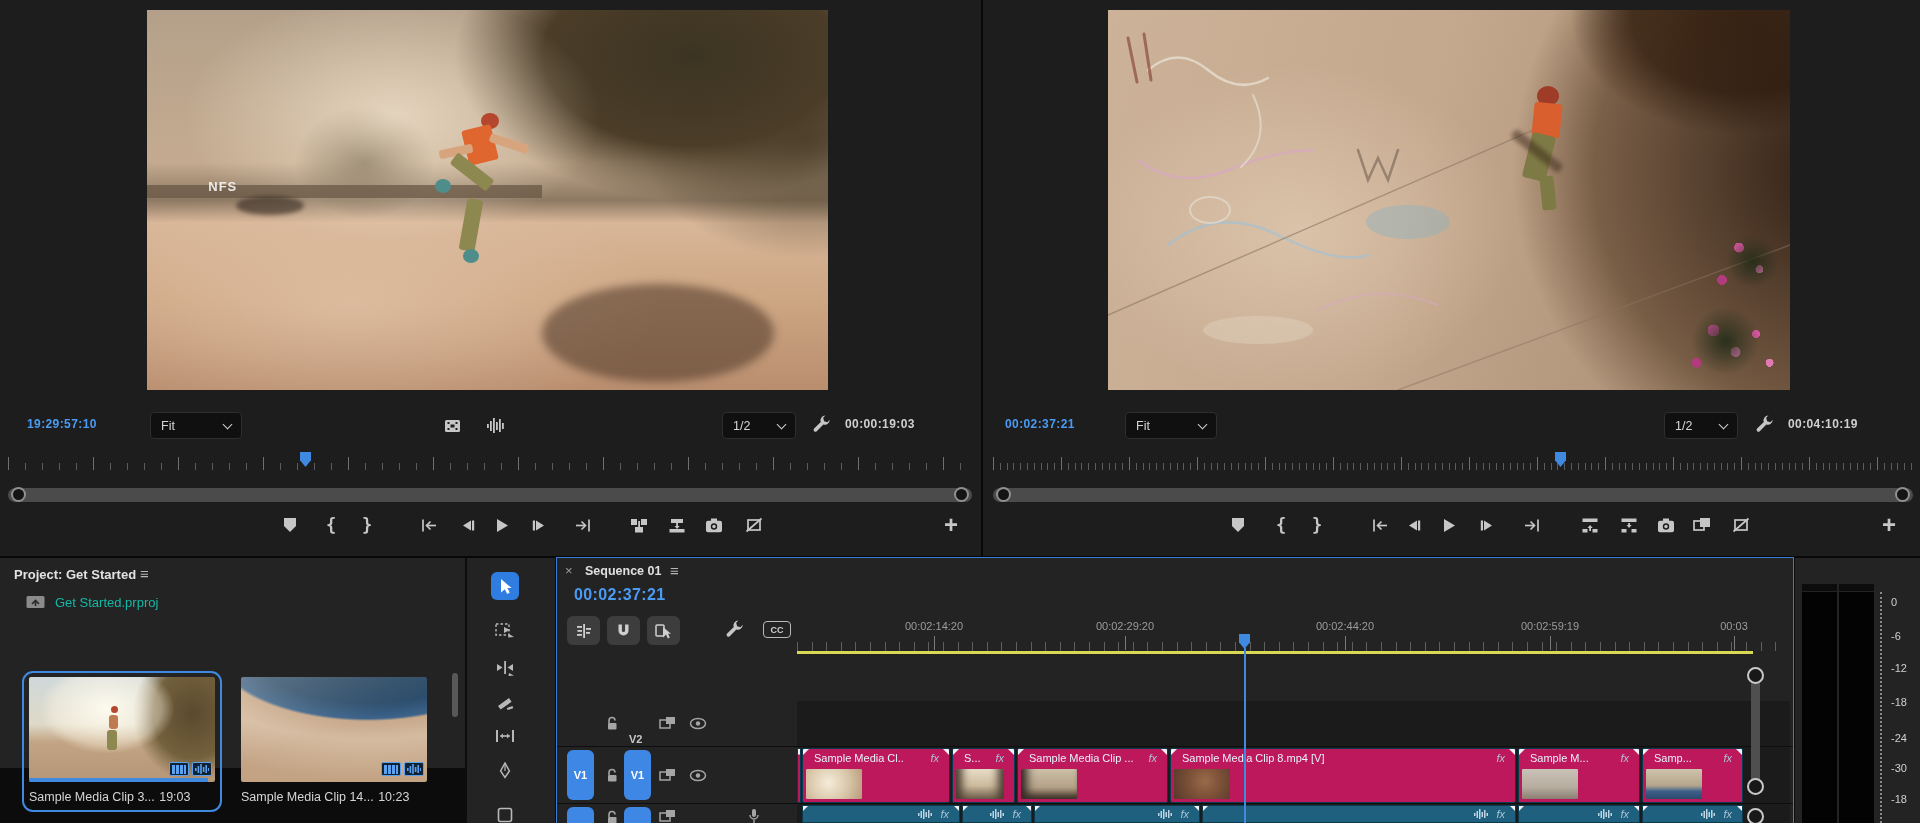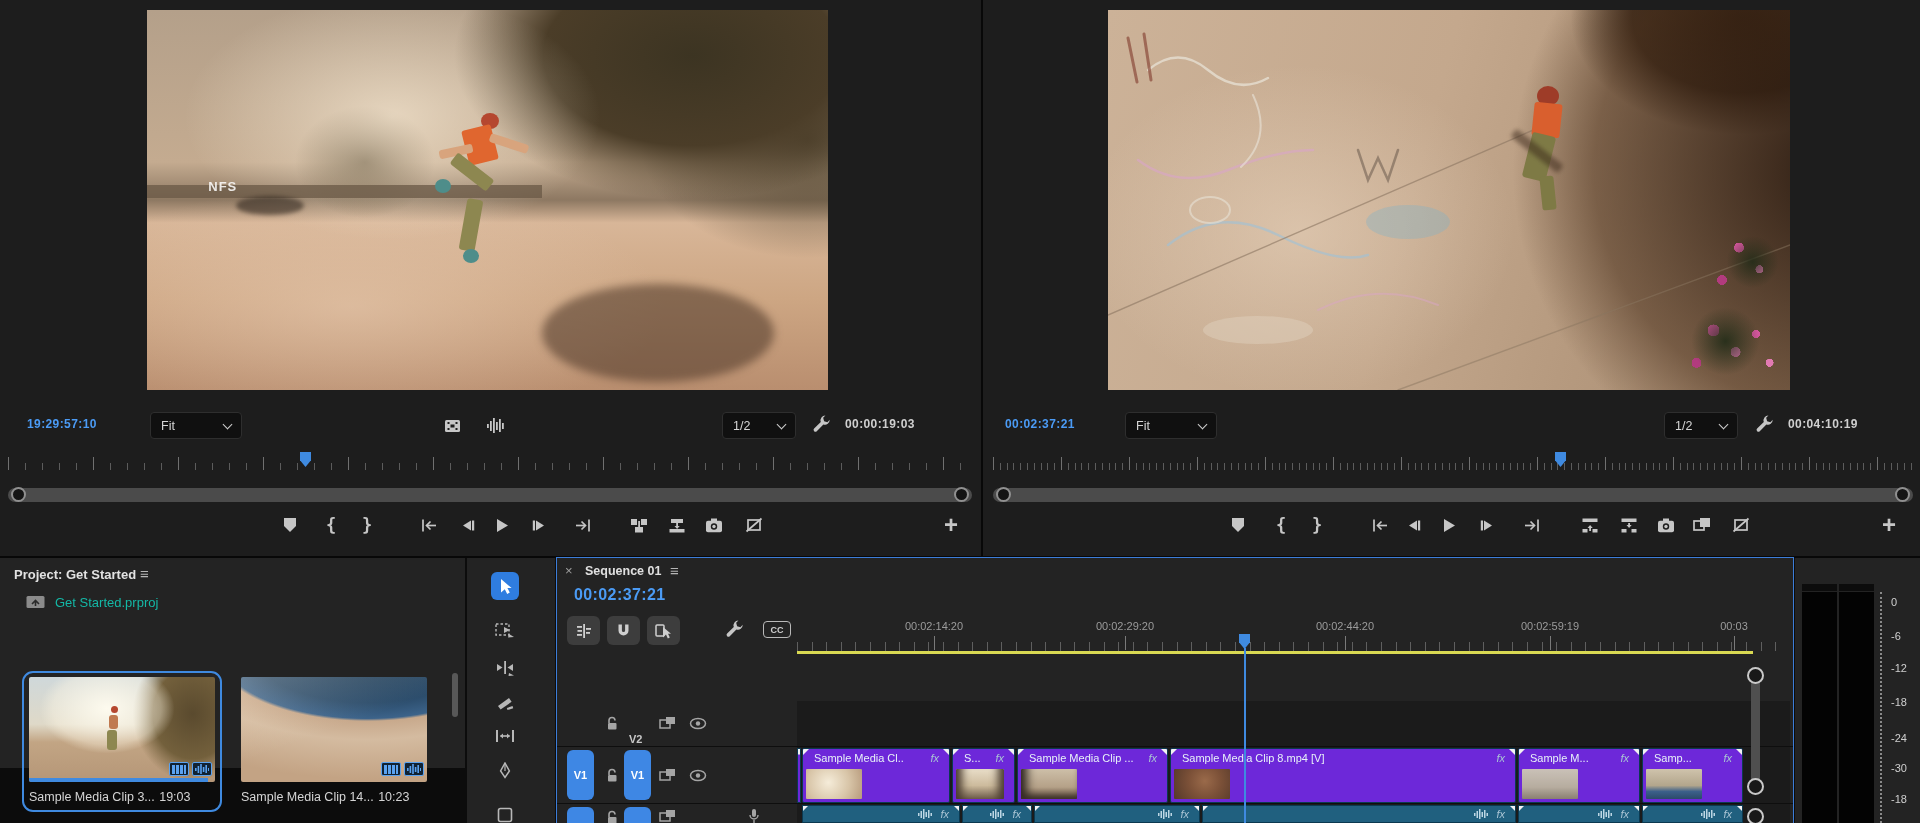"Sample Media Cl.." .clip { background: #6d28d9 -> #be185d }
